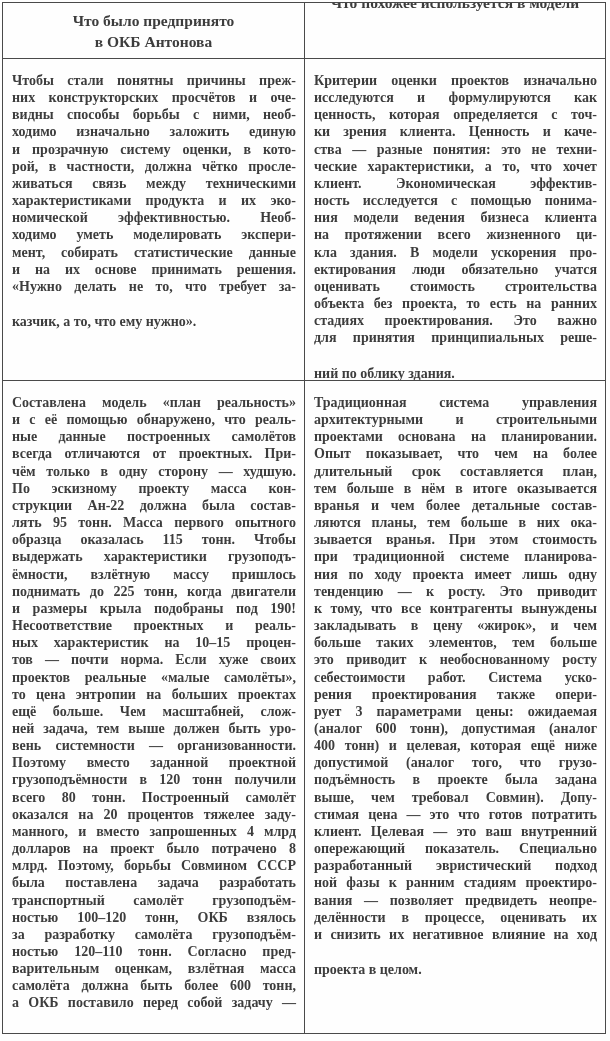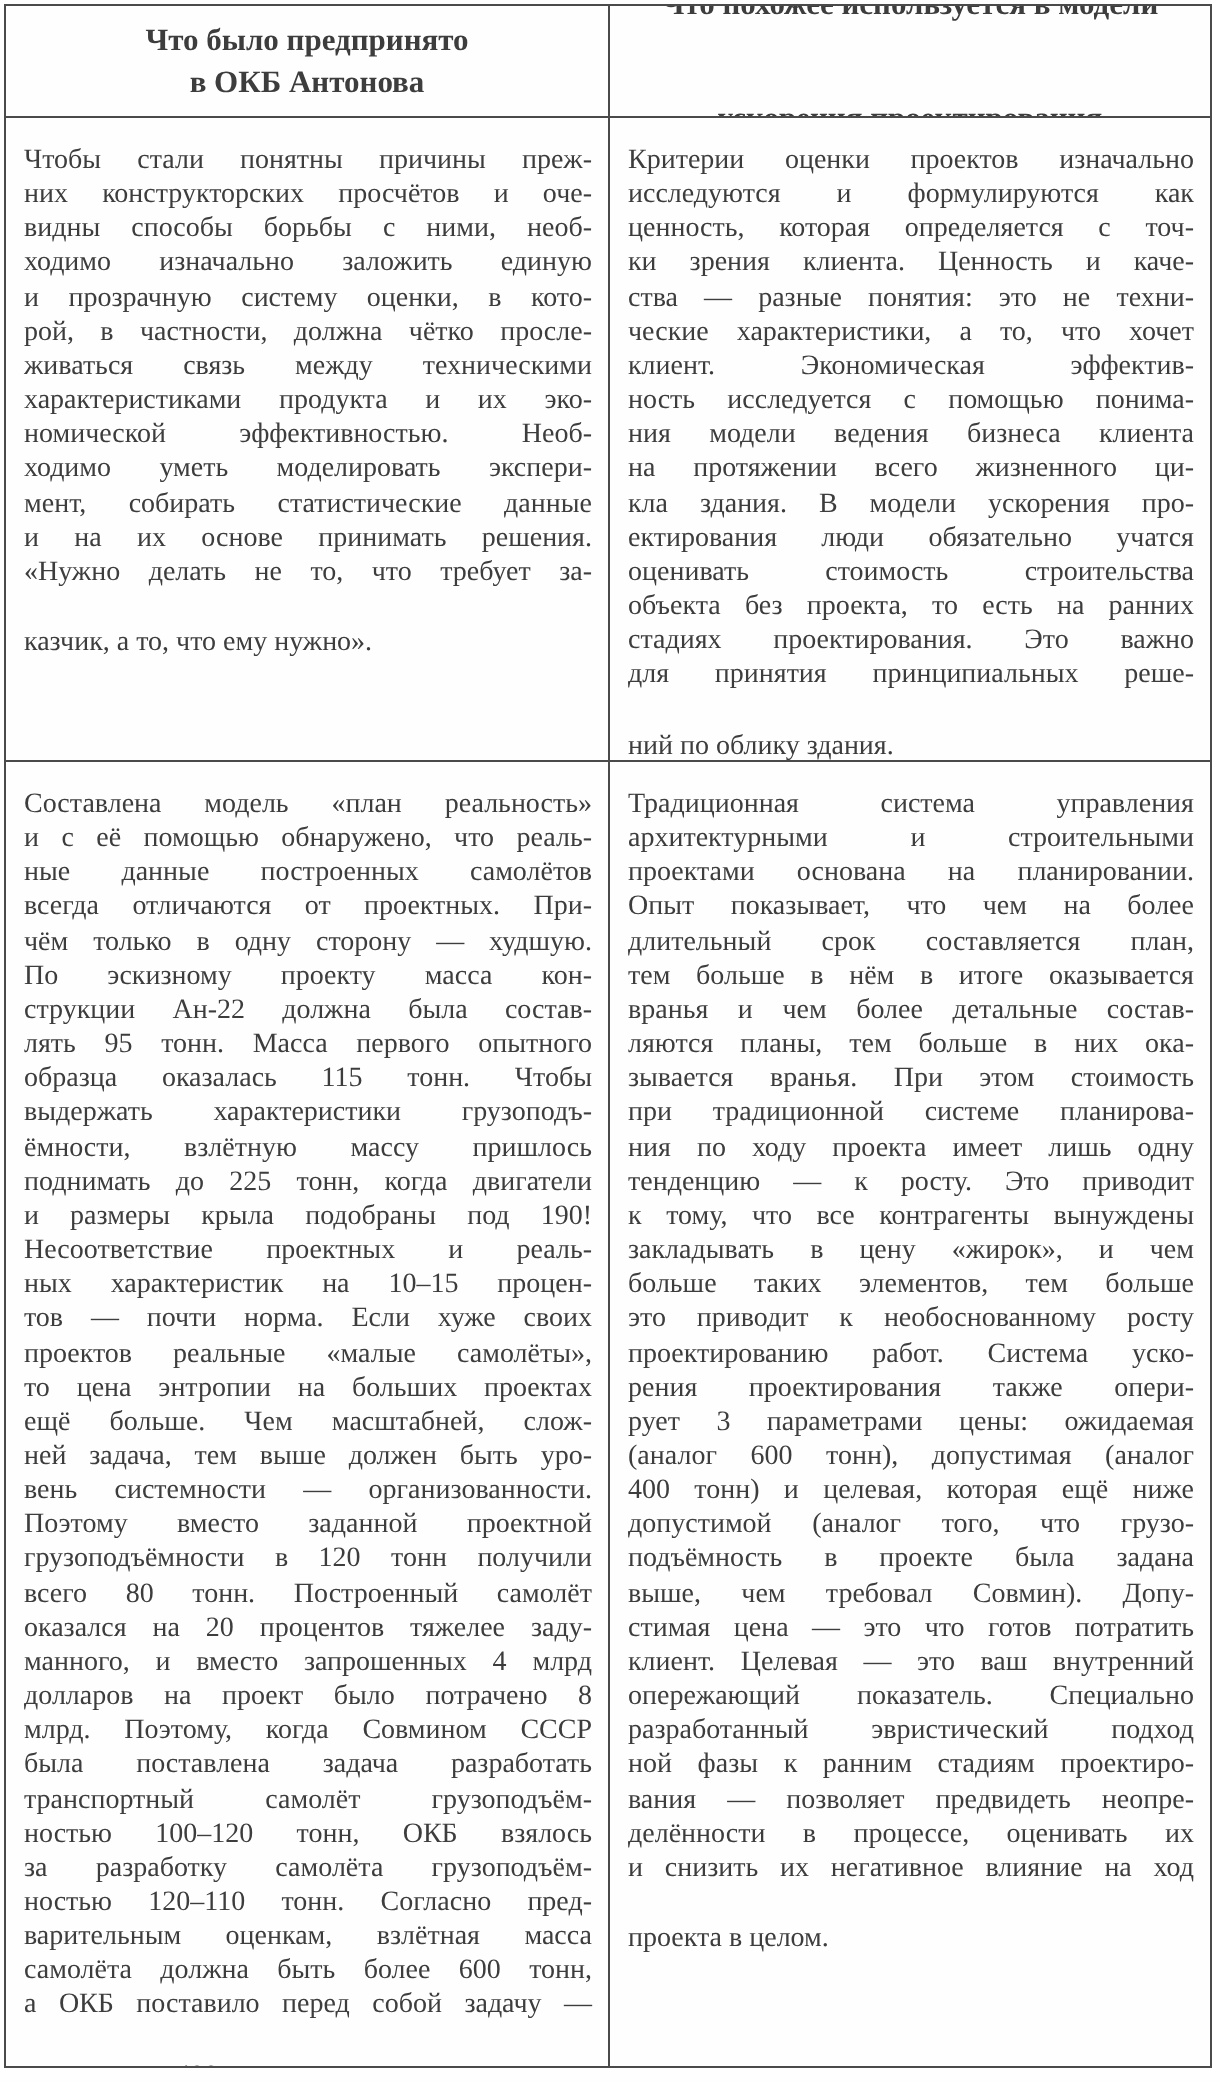"Чтобы стали понятны причины преж-" .t-cell { font-weight: none -> bold }
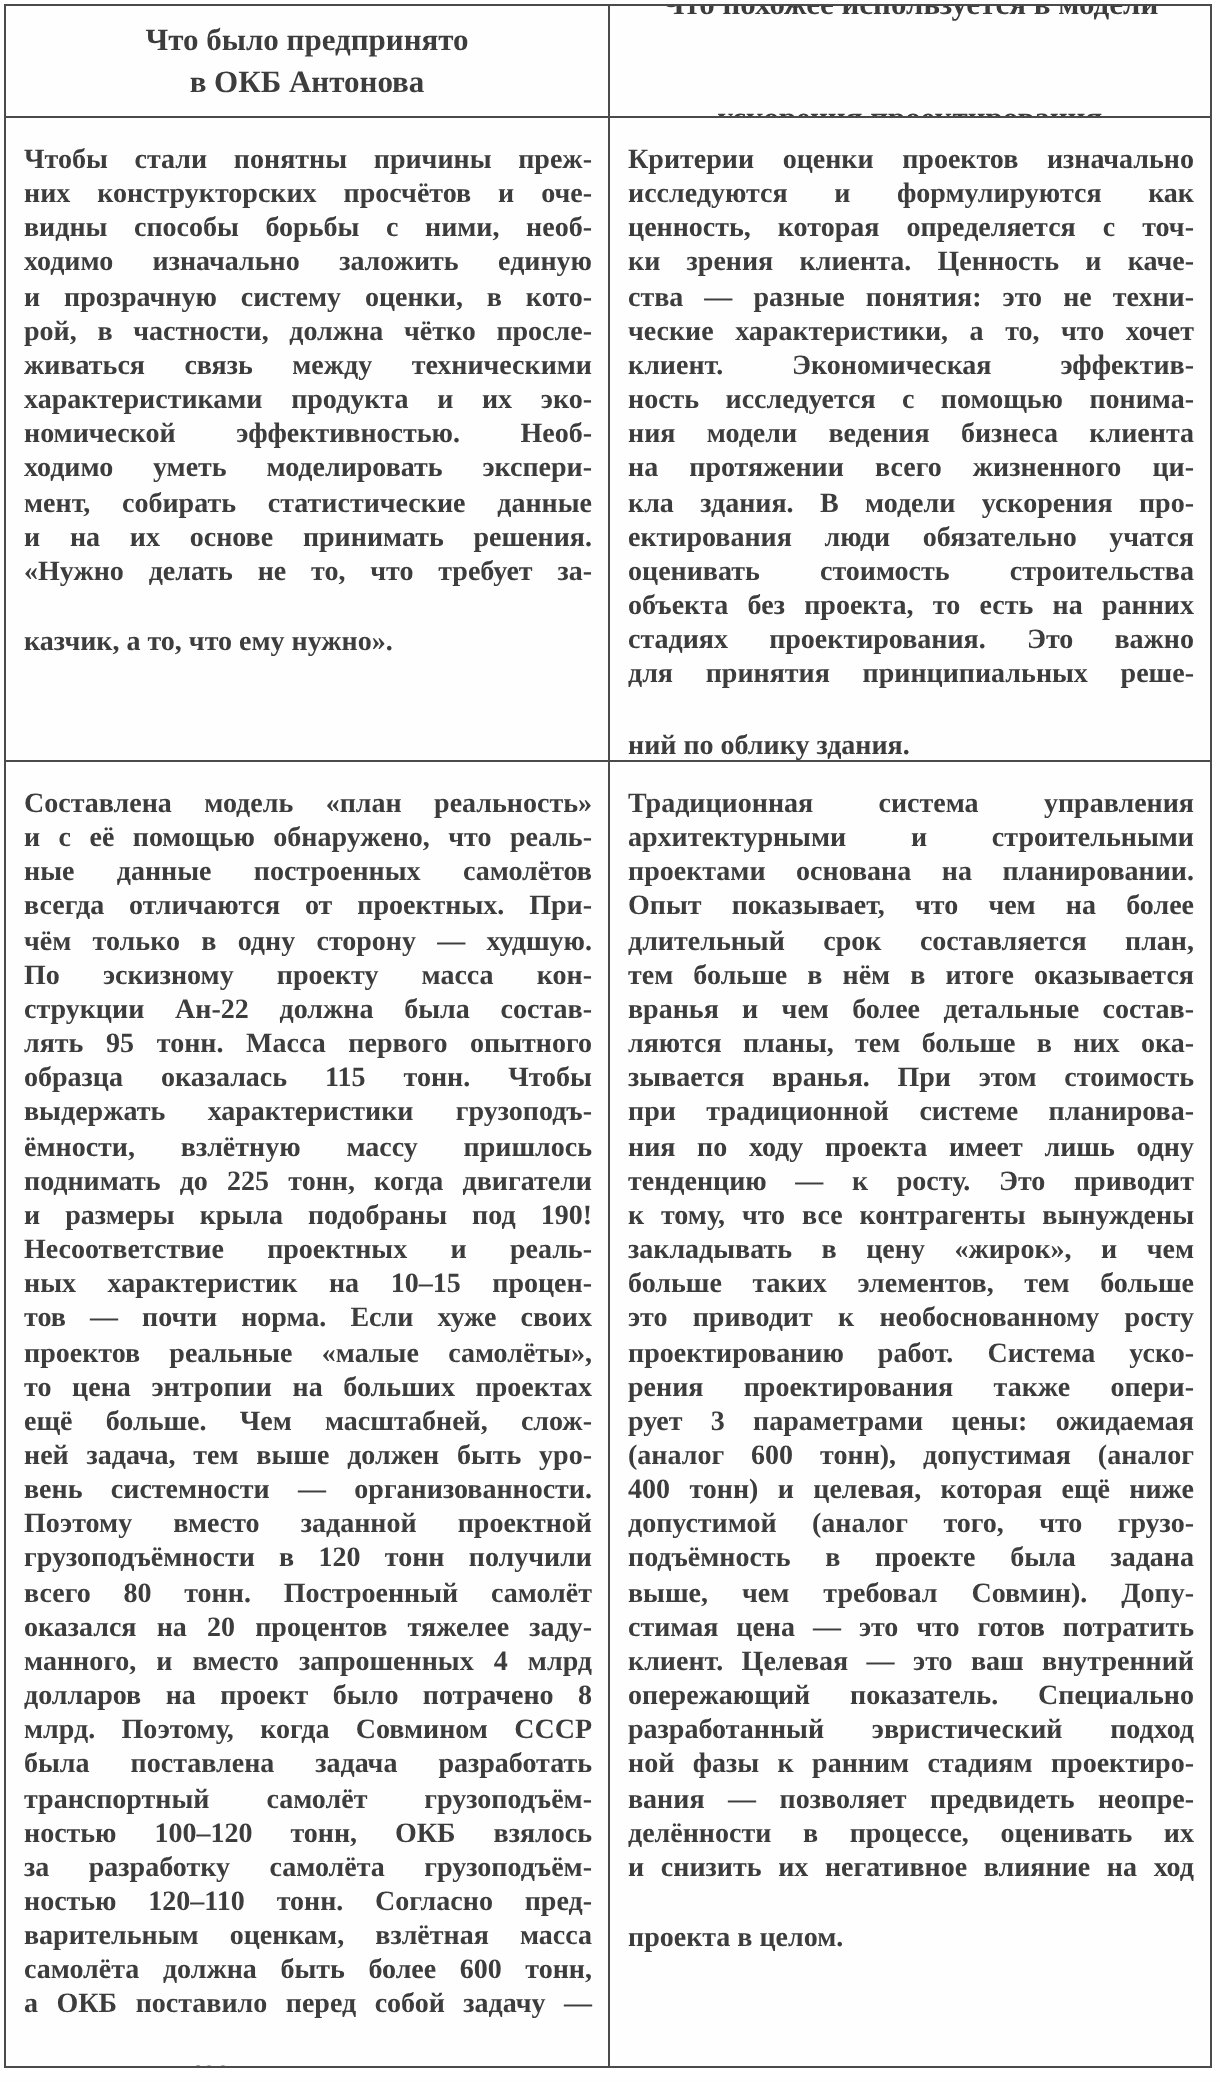"проектированию работ. Система уско-" div.tline { text: проектированию -> себестоимости }
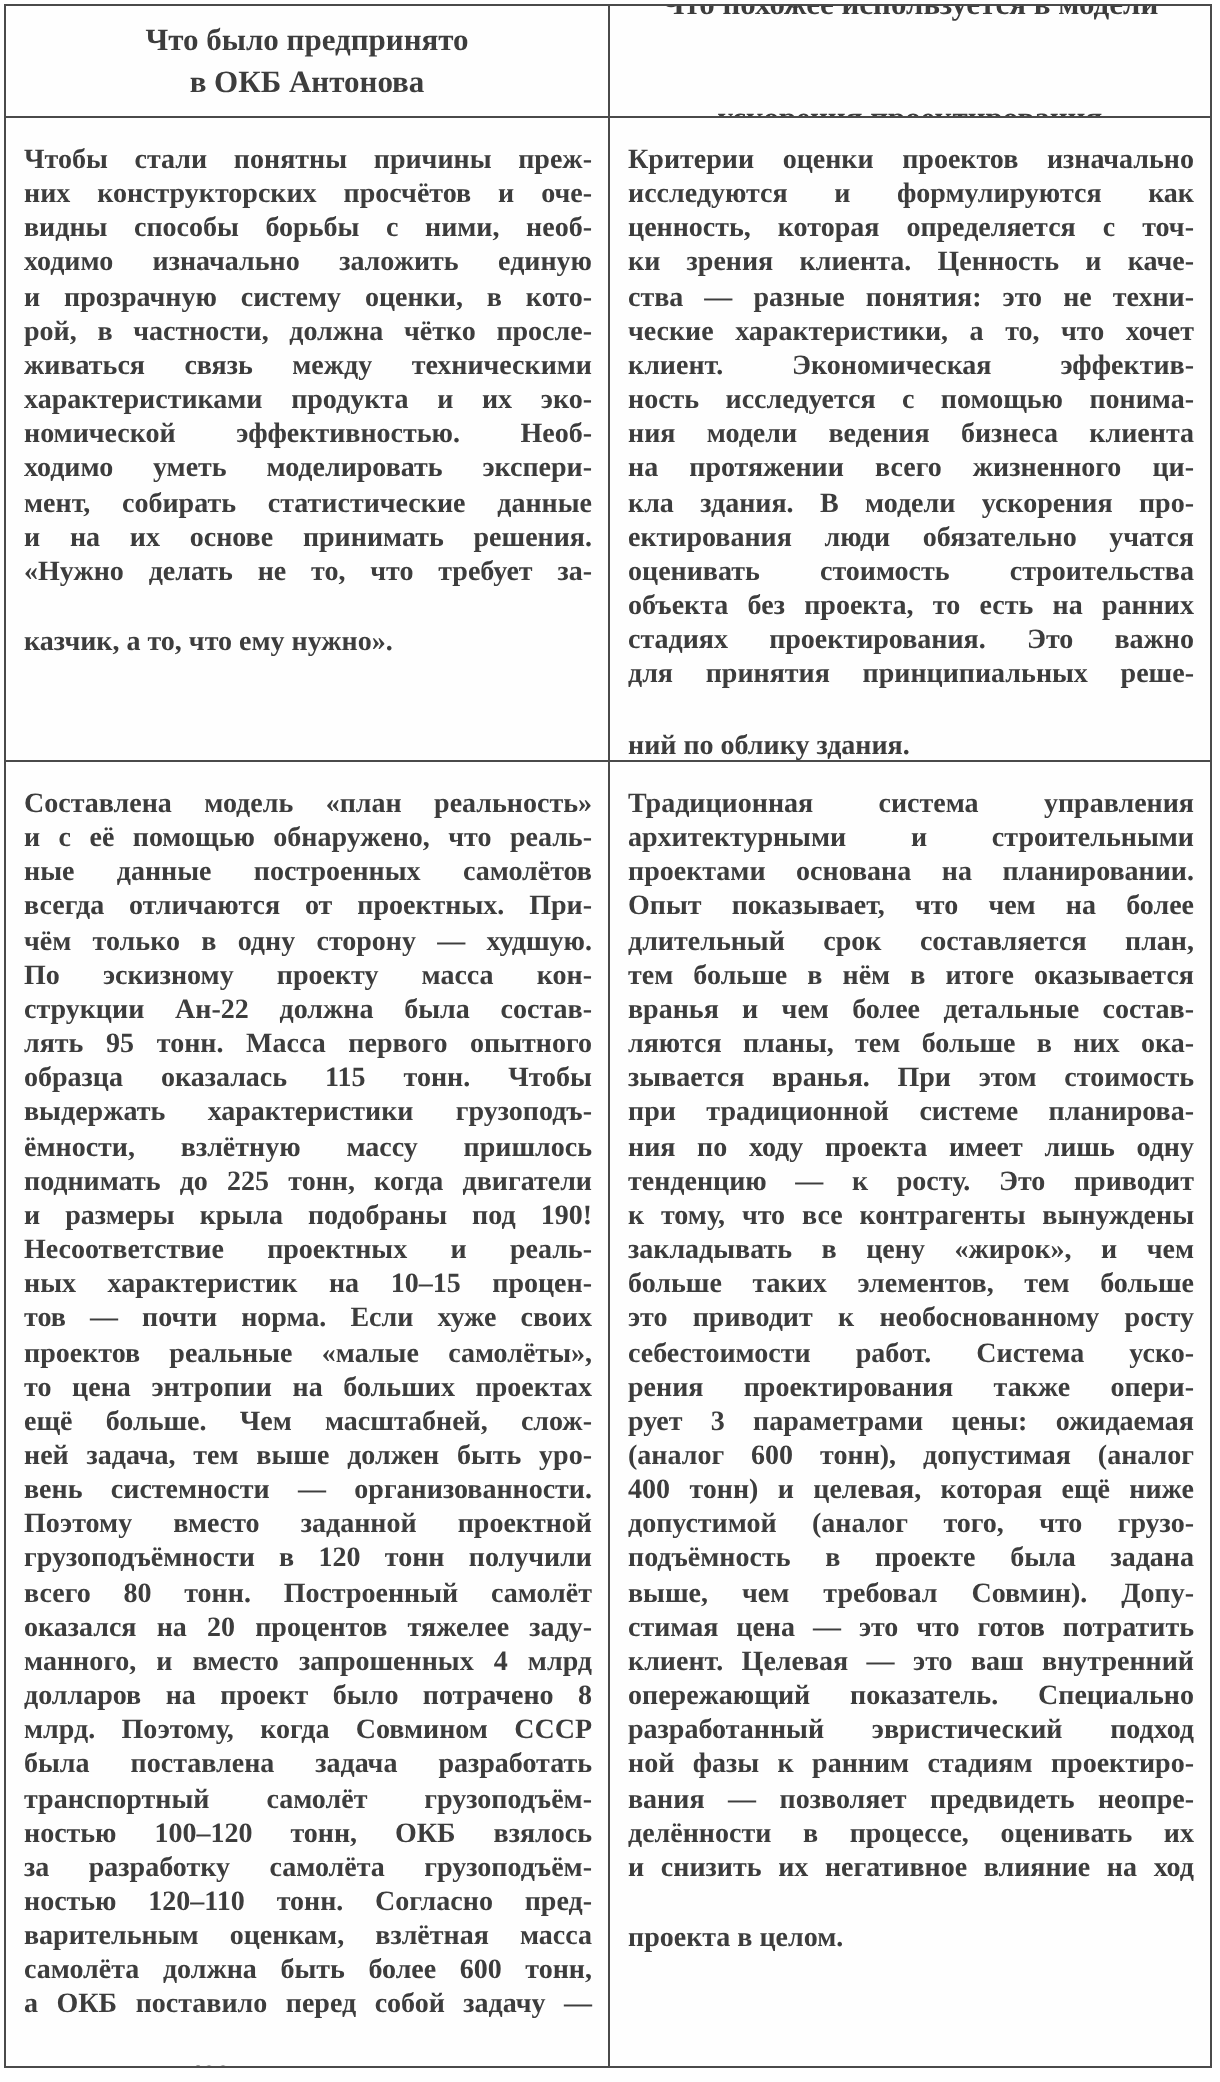"млрд. Поэтому, когда Совмином СССР" div.tline { text: когда -> борьбы }
